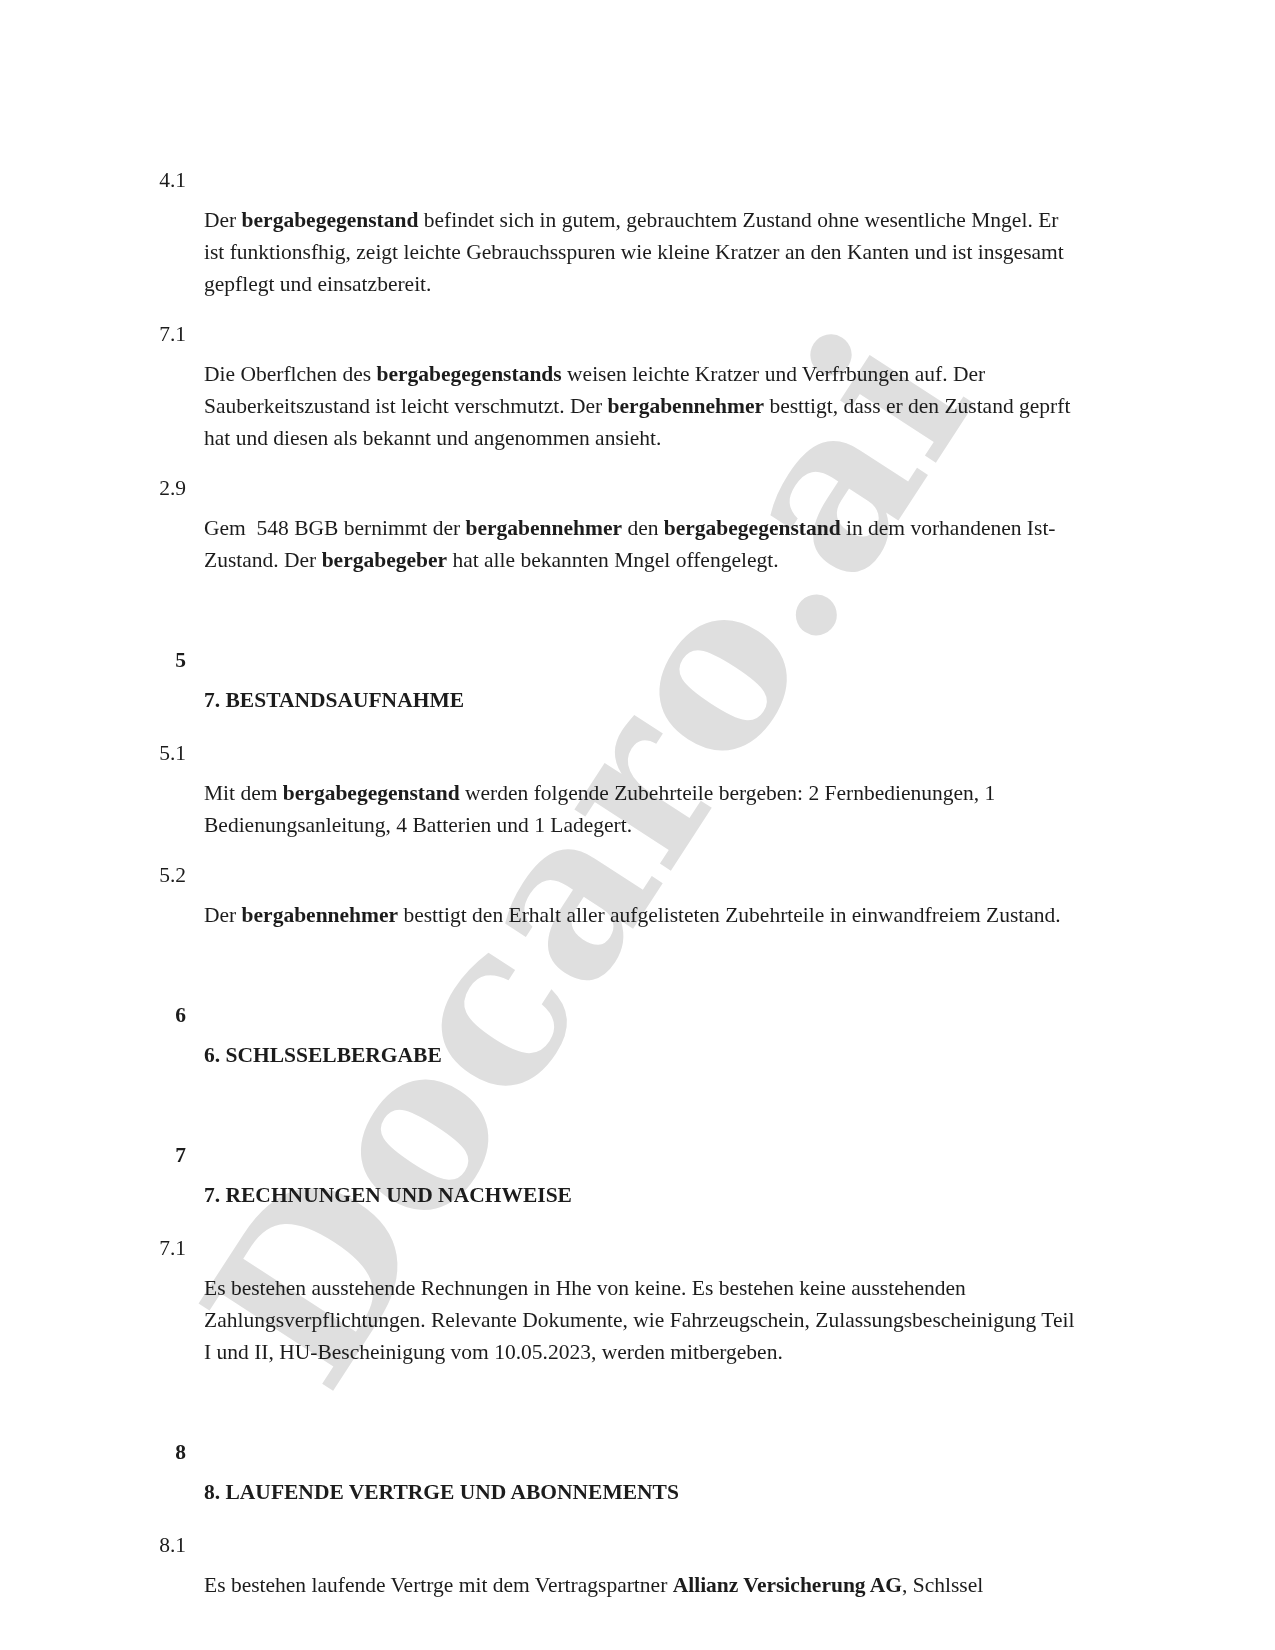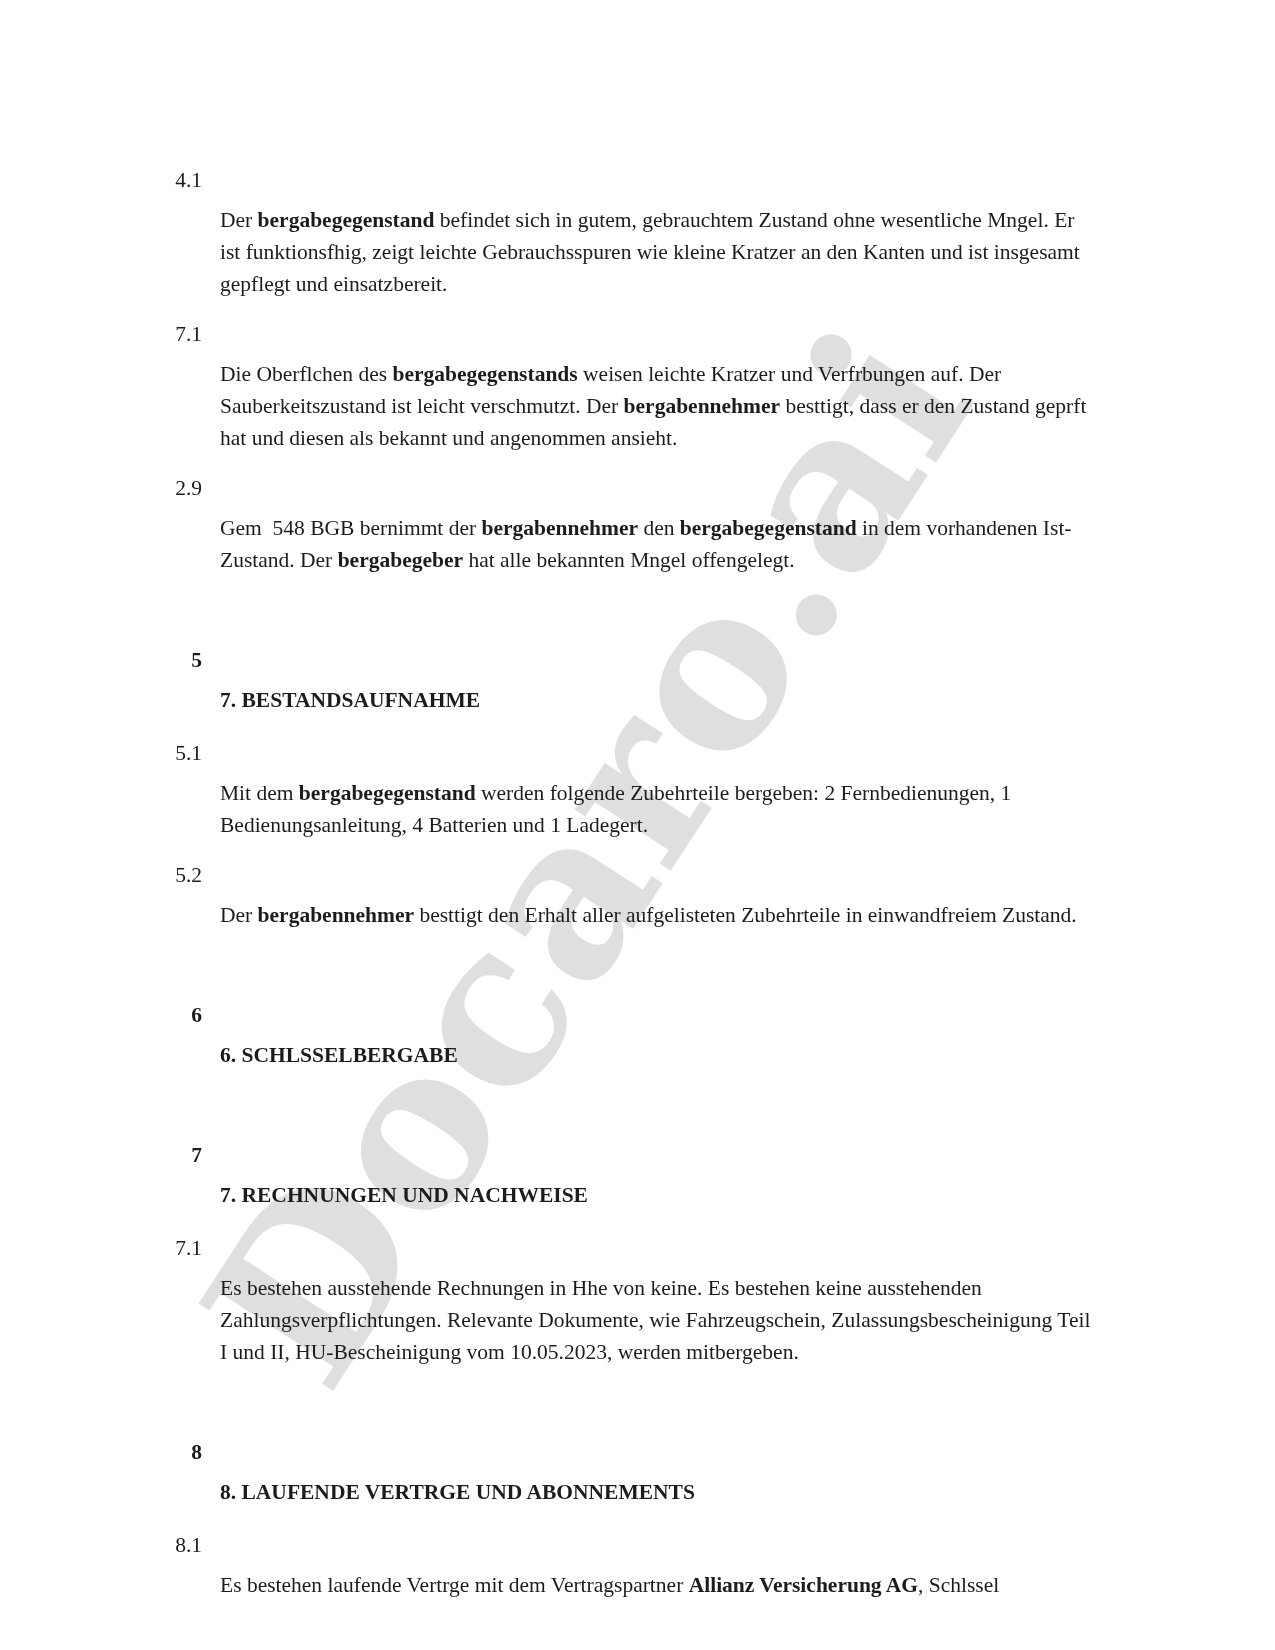"4.1" .doc { left: 168px -> 152px }
